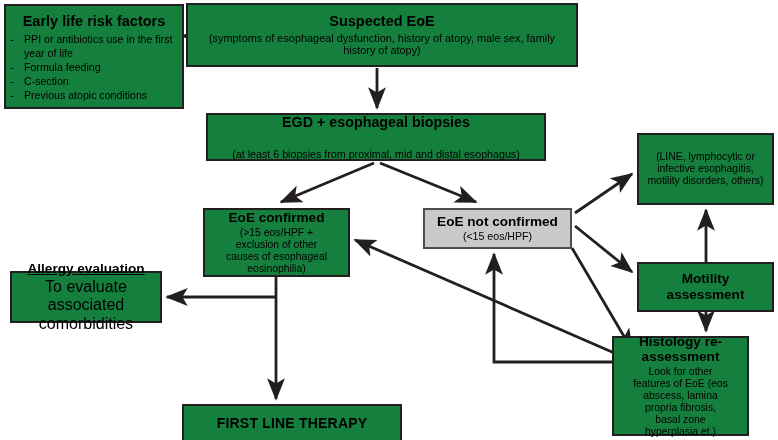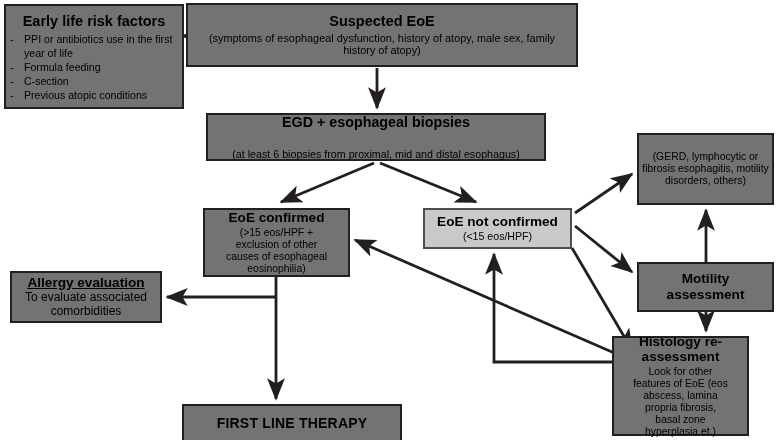"Early life risk factors" .node { background: #737373 -> #15803d }
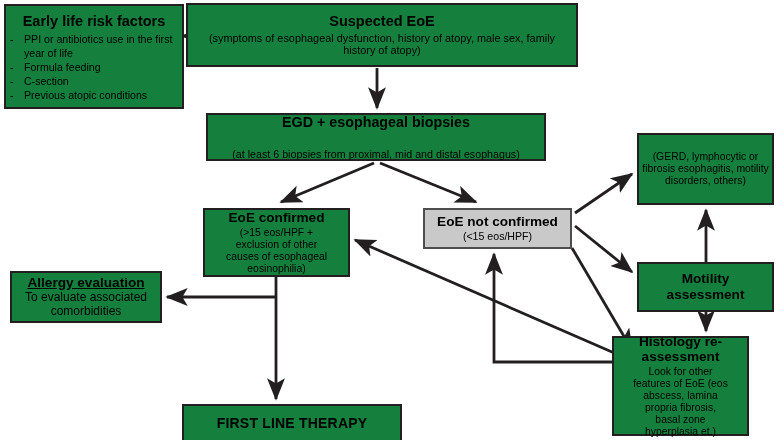"(GERD, lymphocytic or fibrosis" span.sub { text: GERD, lymphocytic or fibrosis -> LINE, lymphocytic or infective }
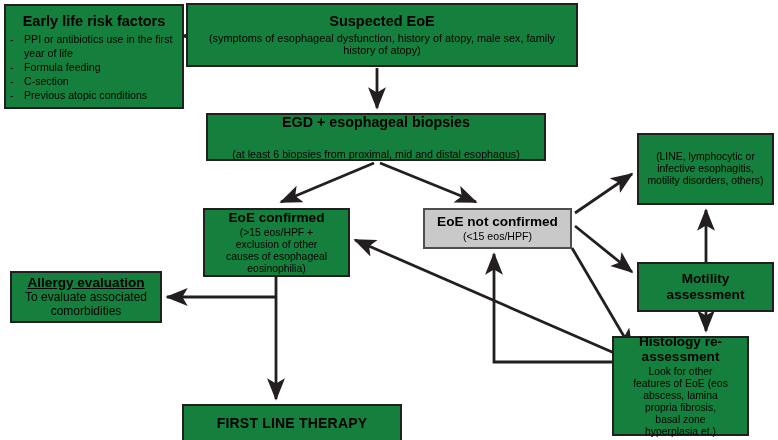"To evaluate associated comorbidities" #n-allergy .sub { font-size: 12px -> 16px }
